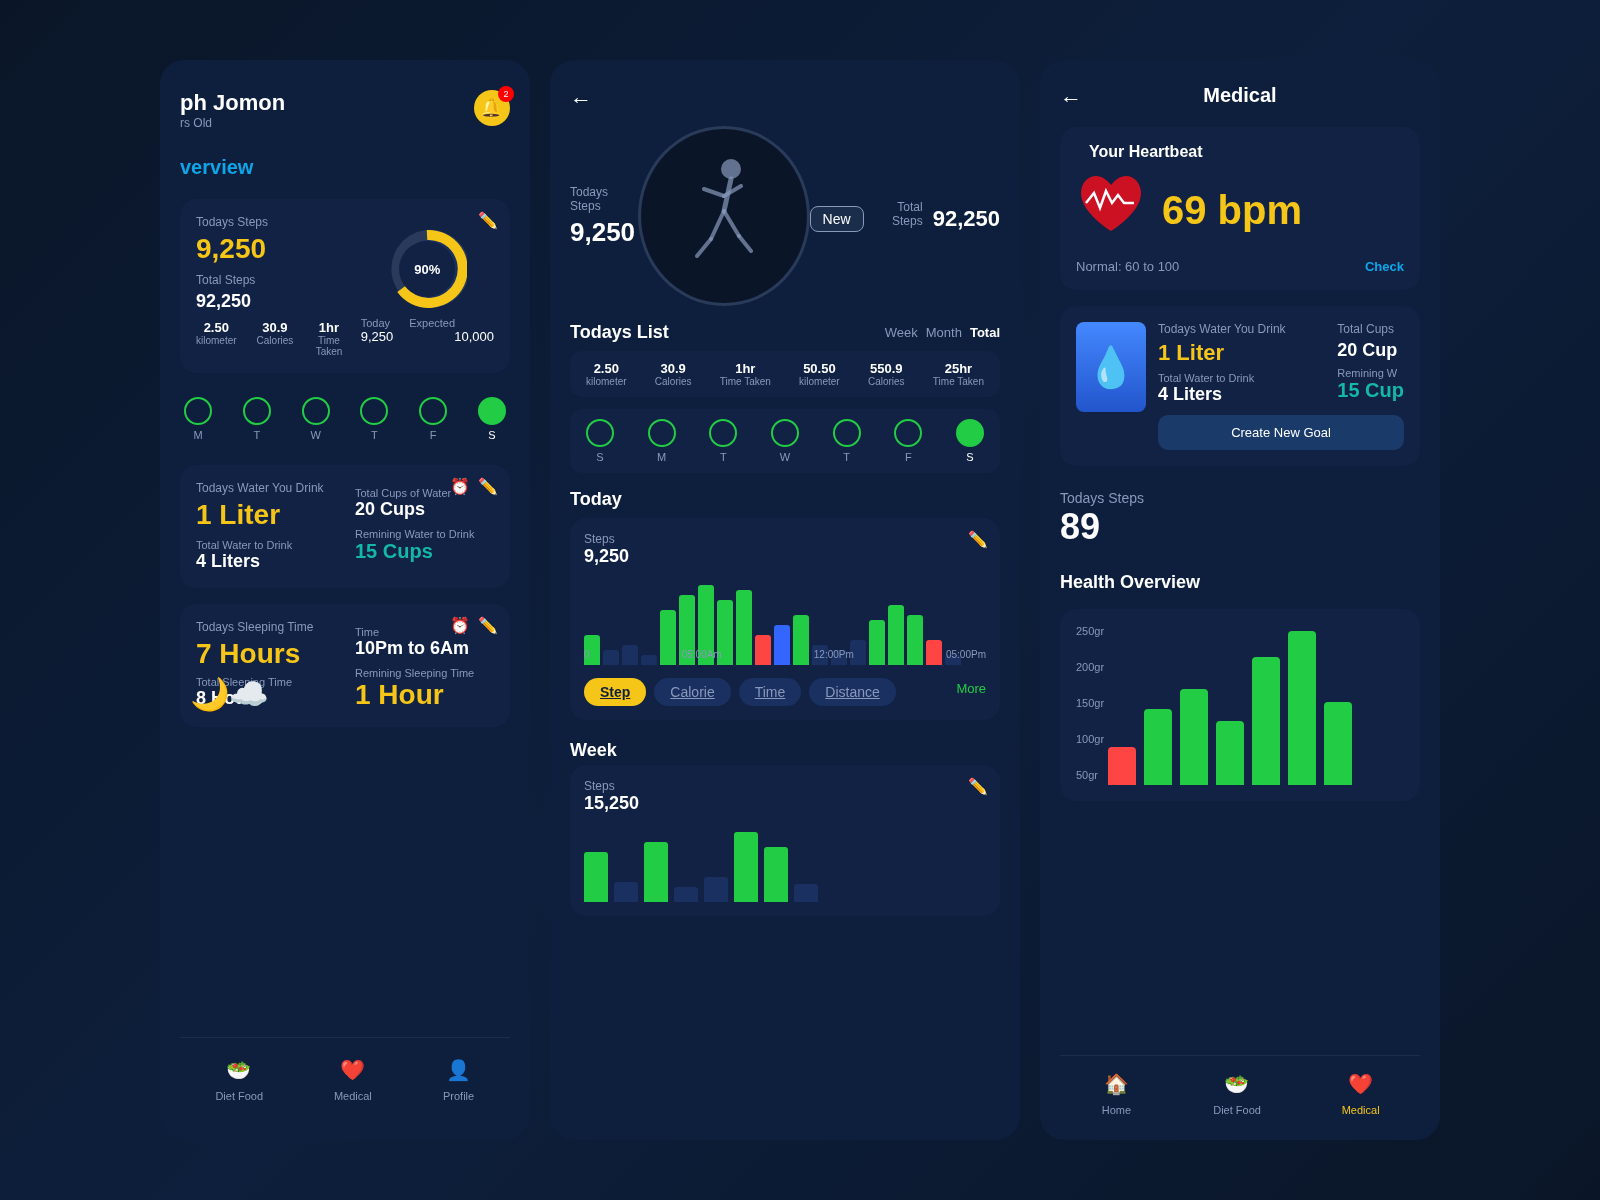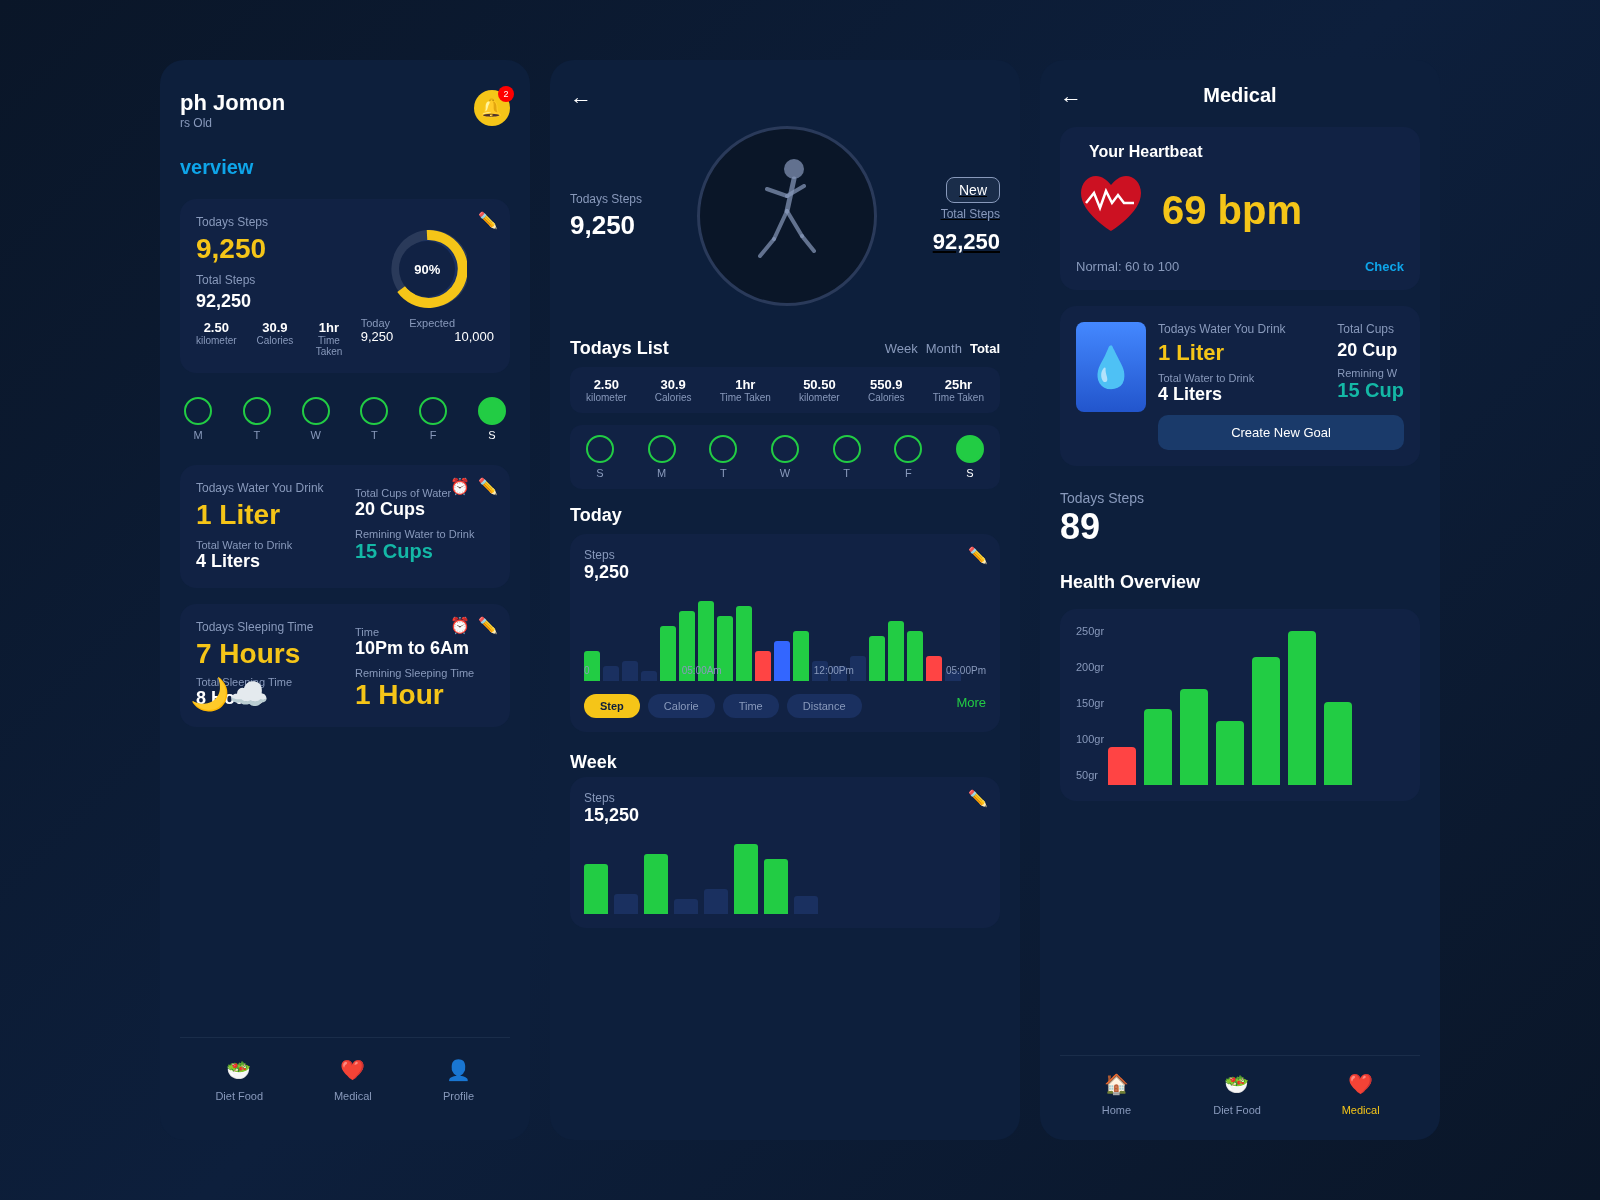"New" div { flex-direction: column -> row; gap: 4px -> 10px; text-decoration: underline -> none }
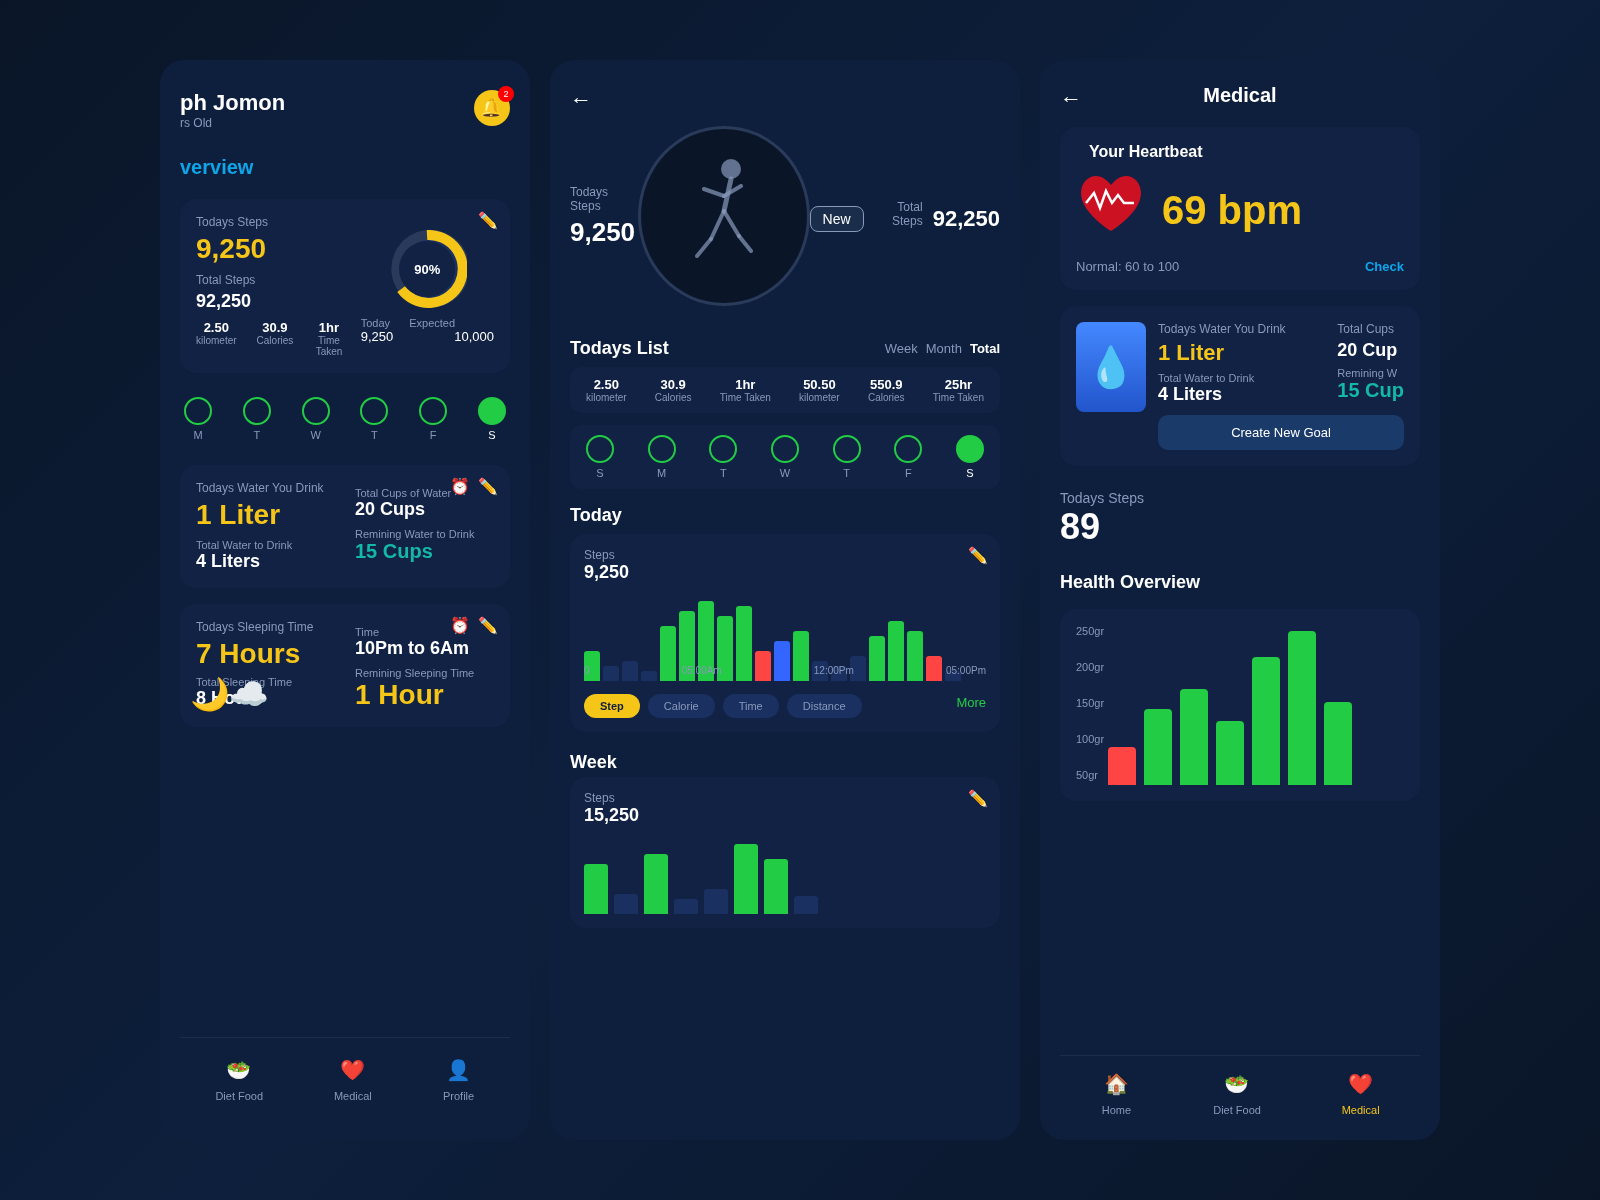"Todays List" .todays-list-header { margin-top: 16px -> none }
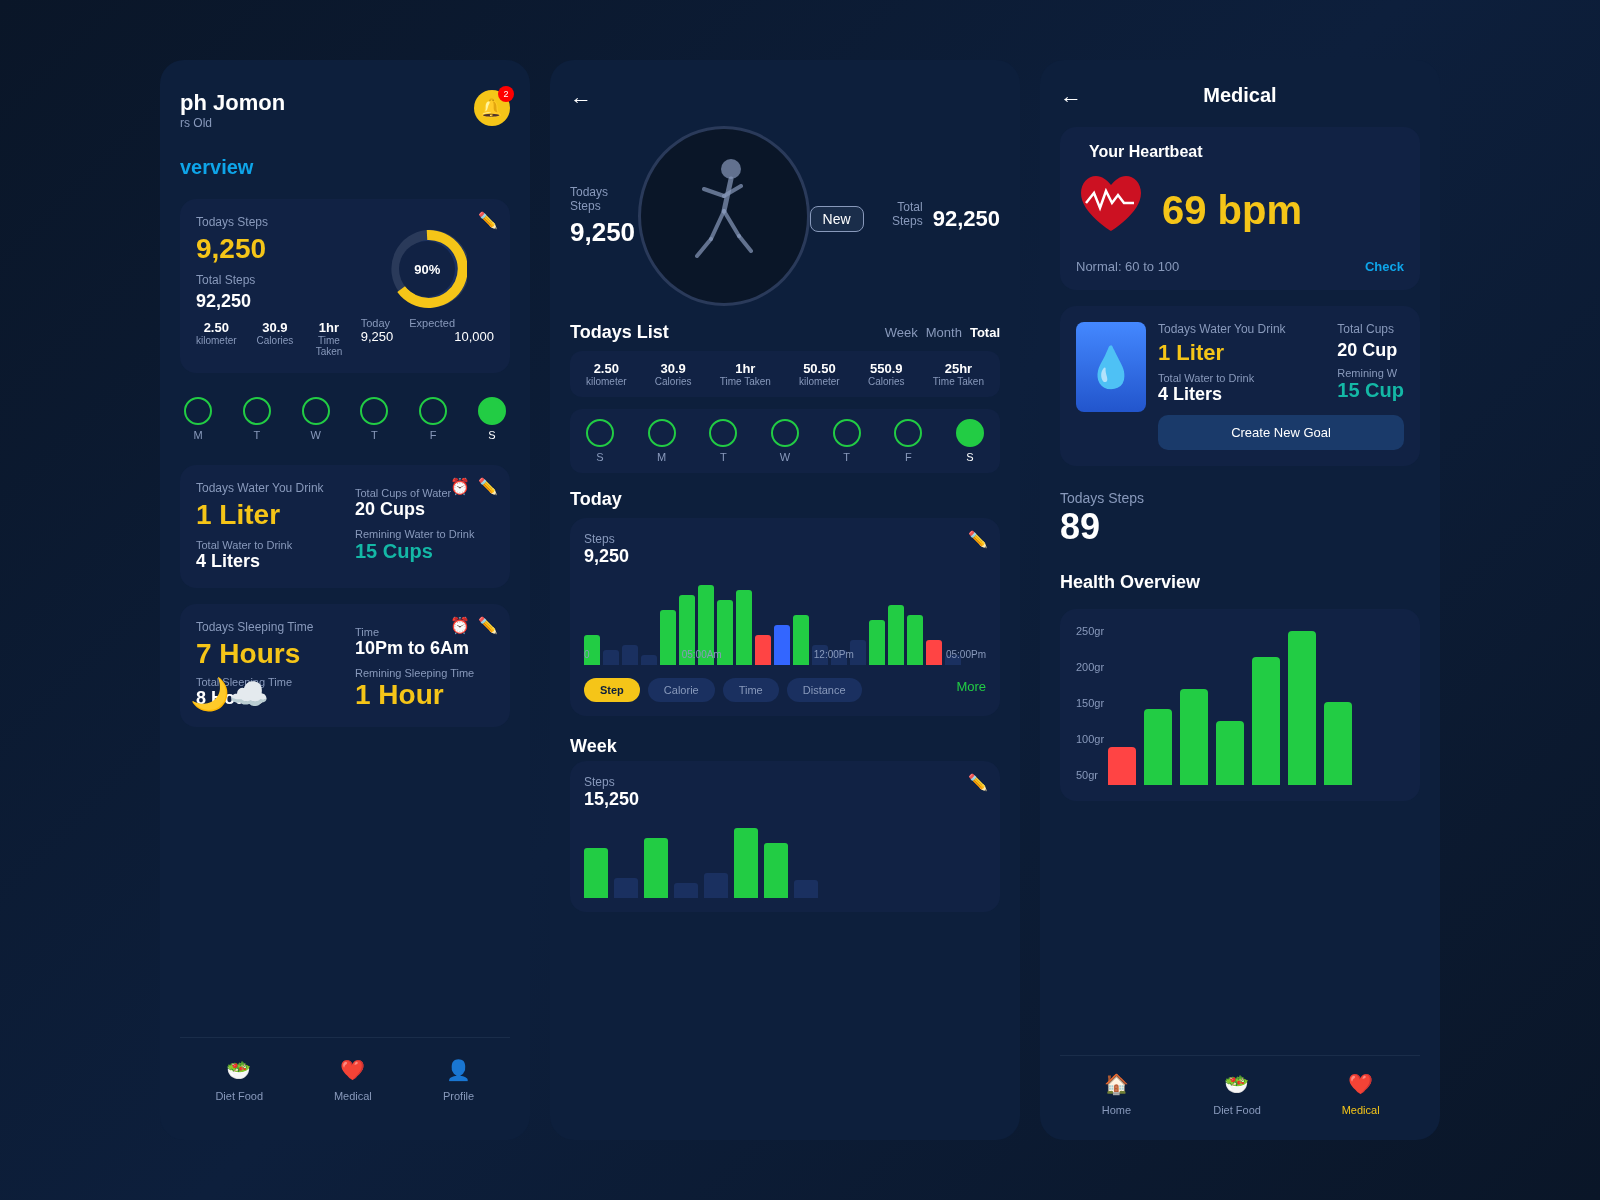"Step" .filter-tab { font-size: 11px -> 14px; text-decoration: none -> underline }
